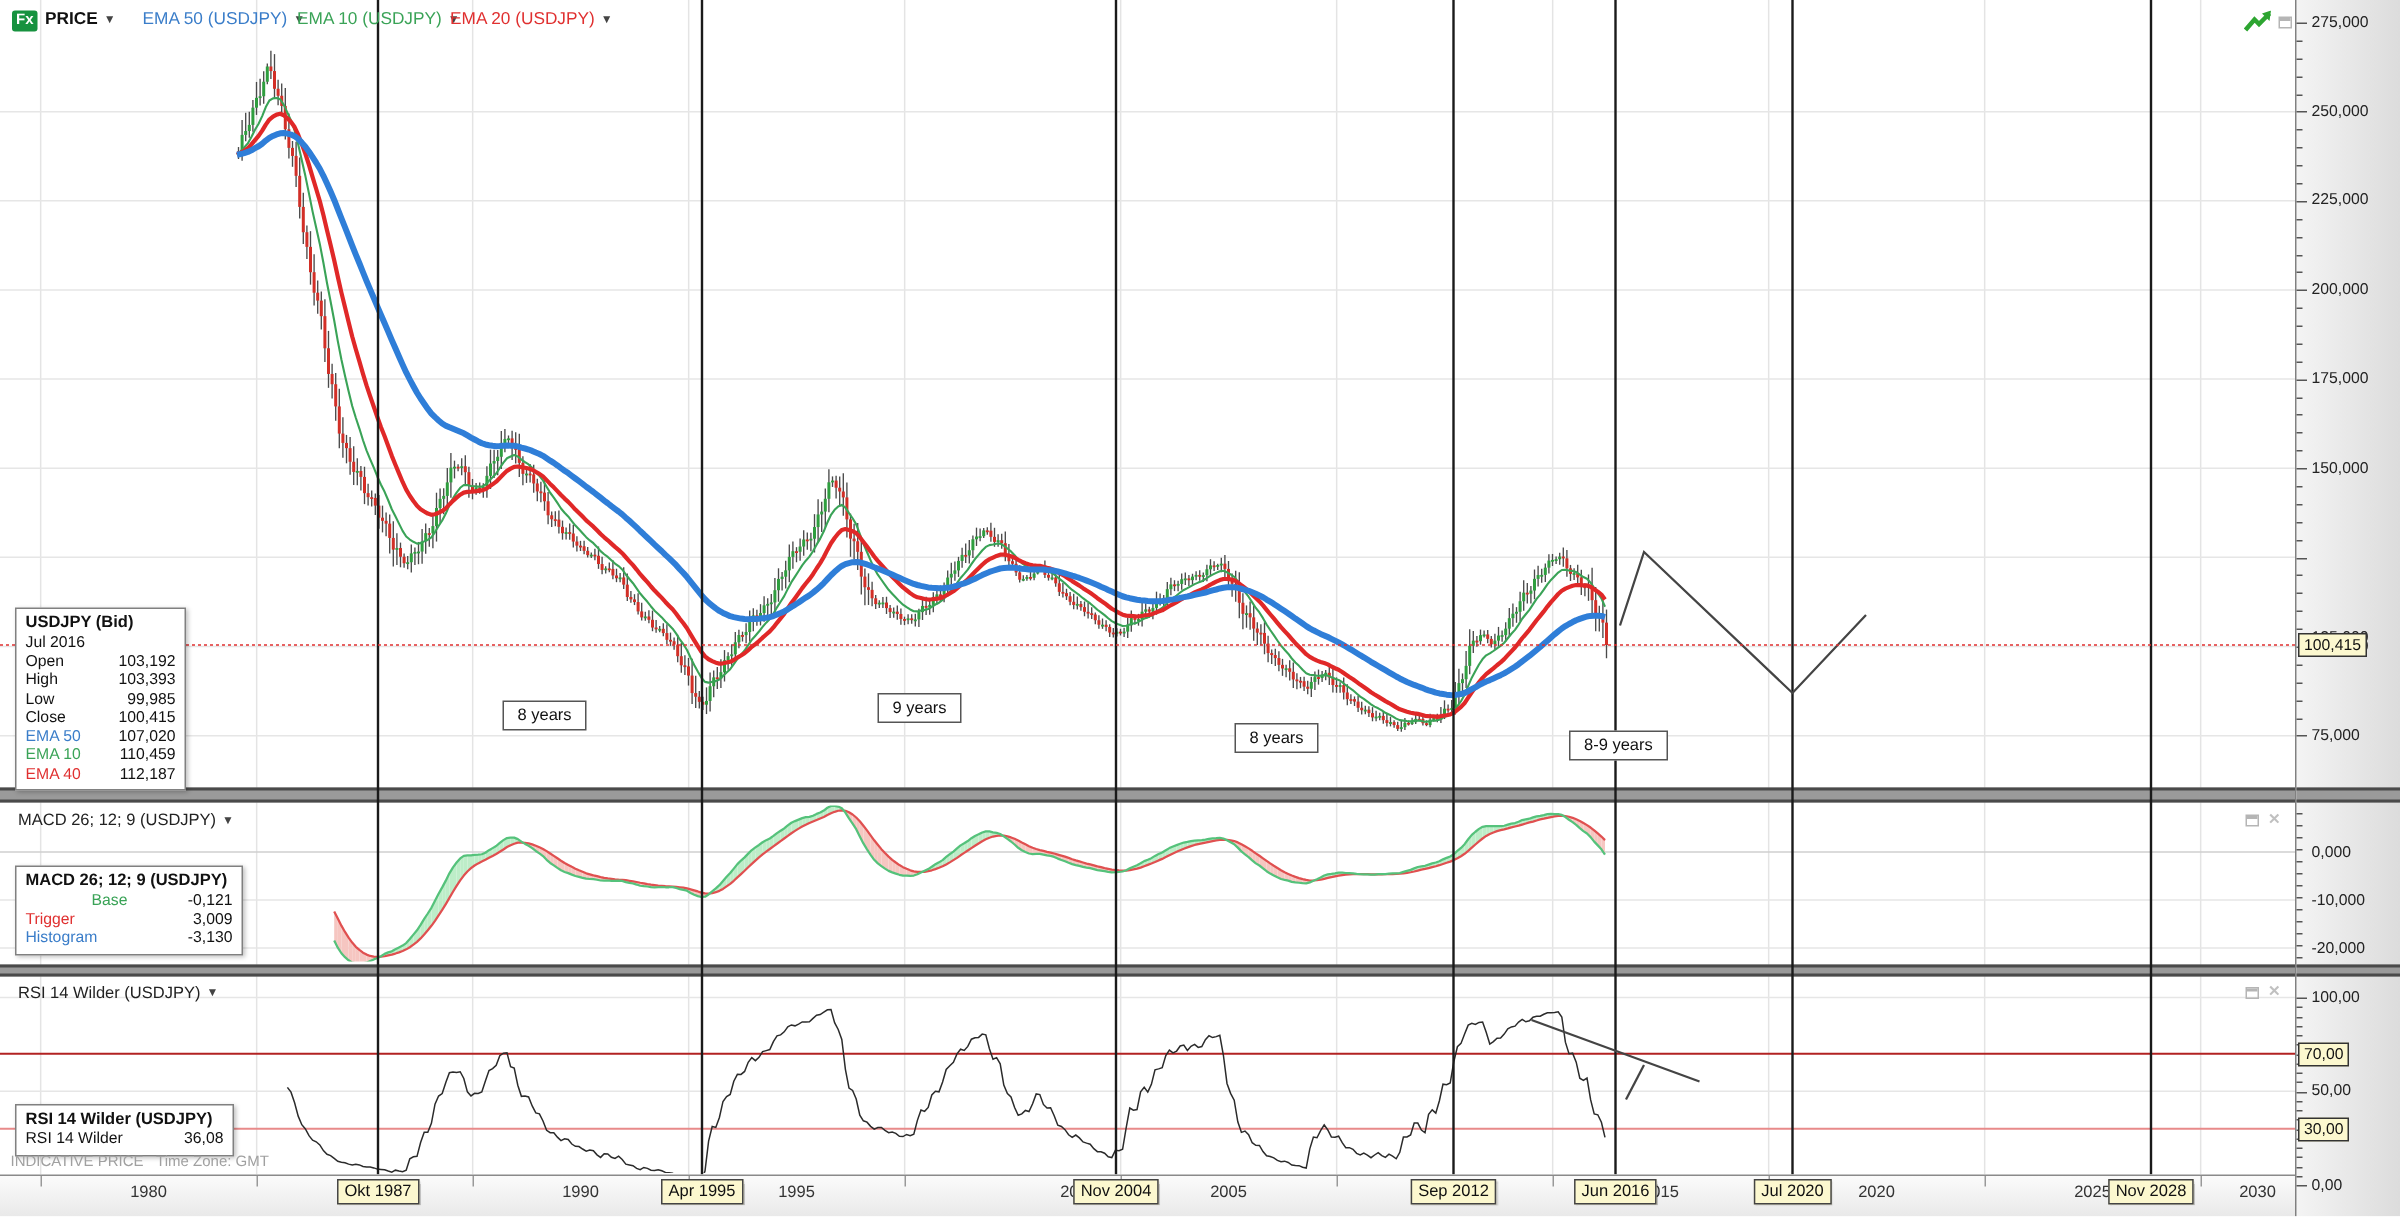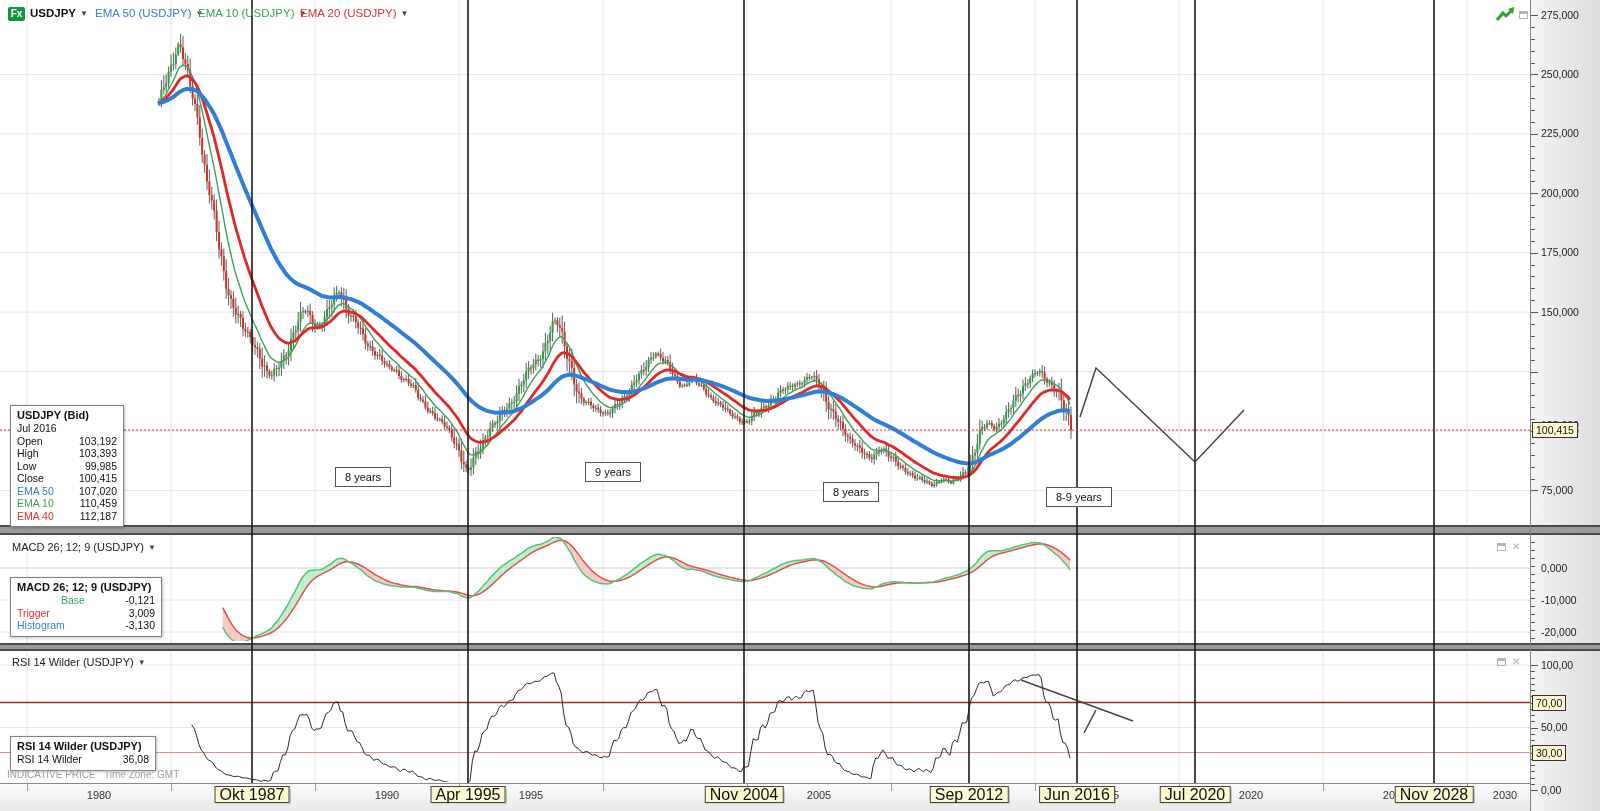"USDJPY" span { text: USDJPY -> PRICE }
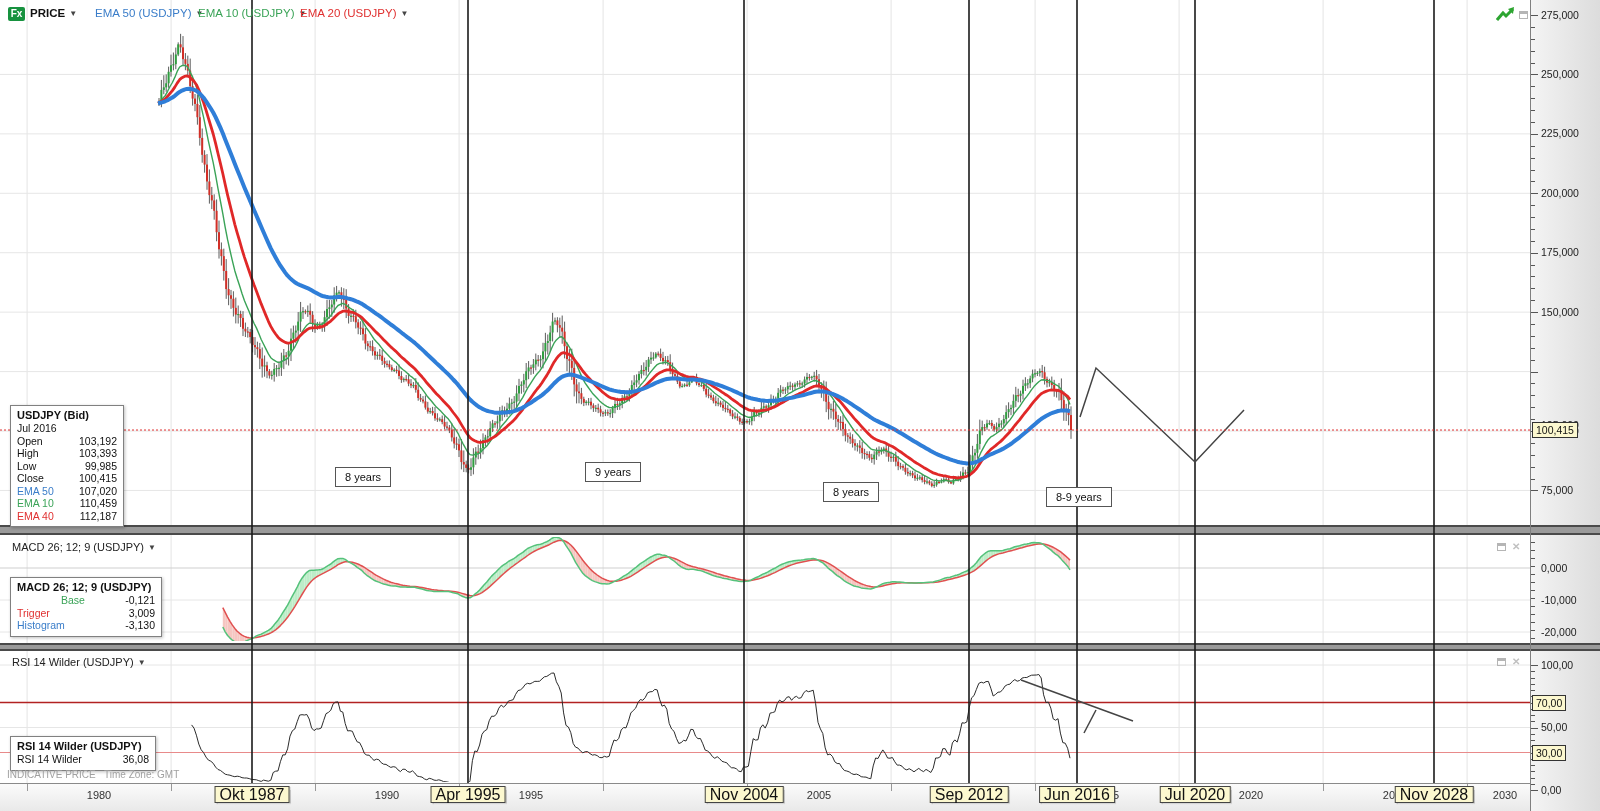"Okt 1987" .evt { font-size: 16px -> 11px }
